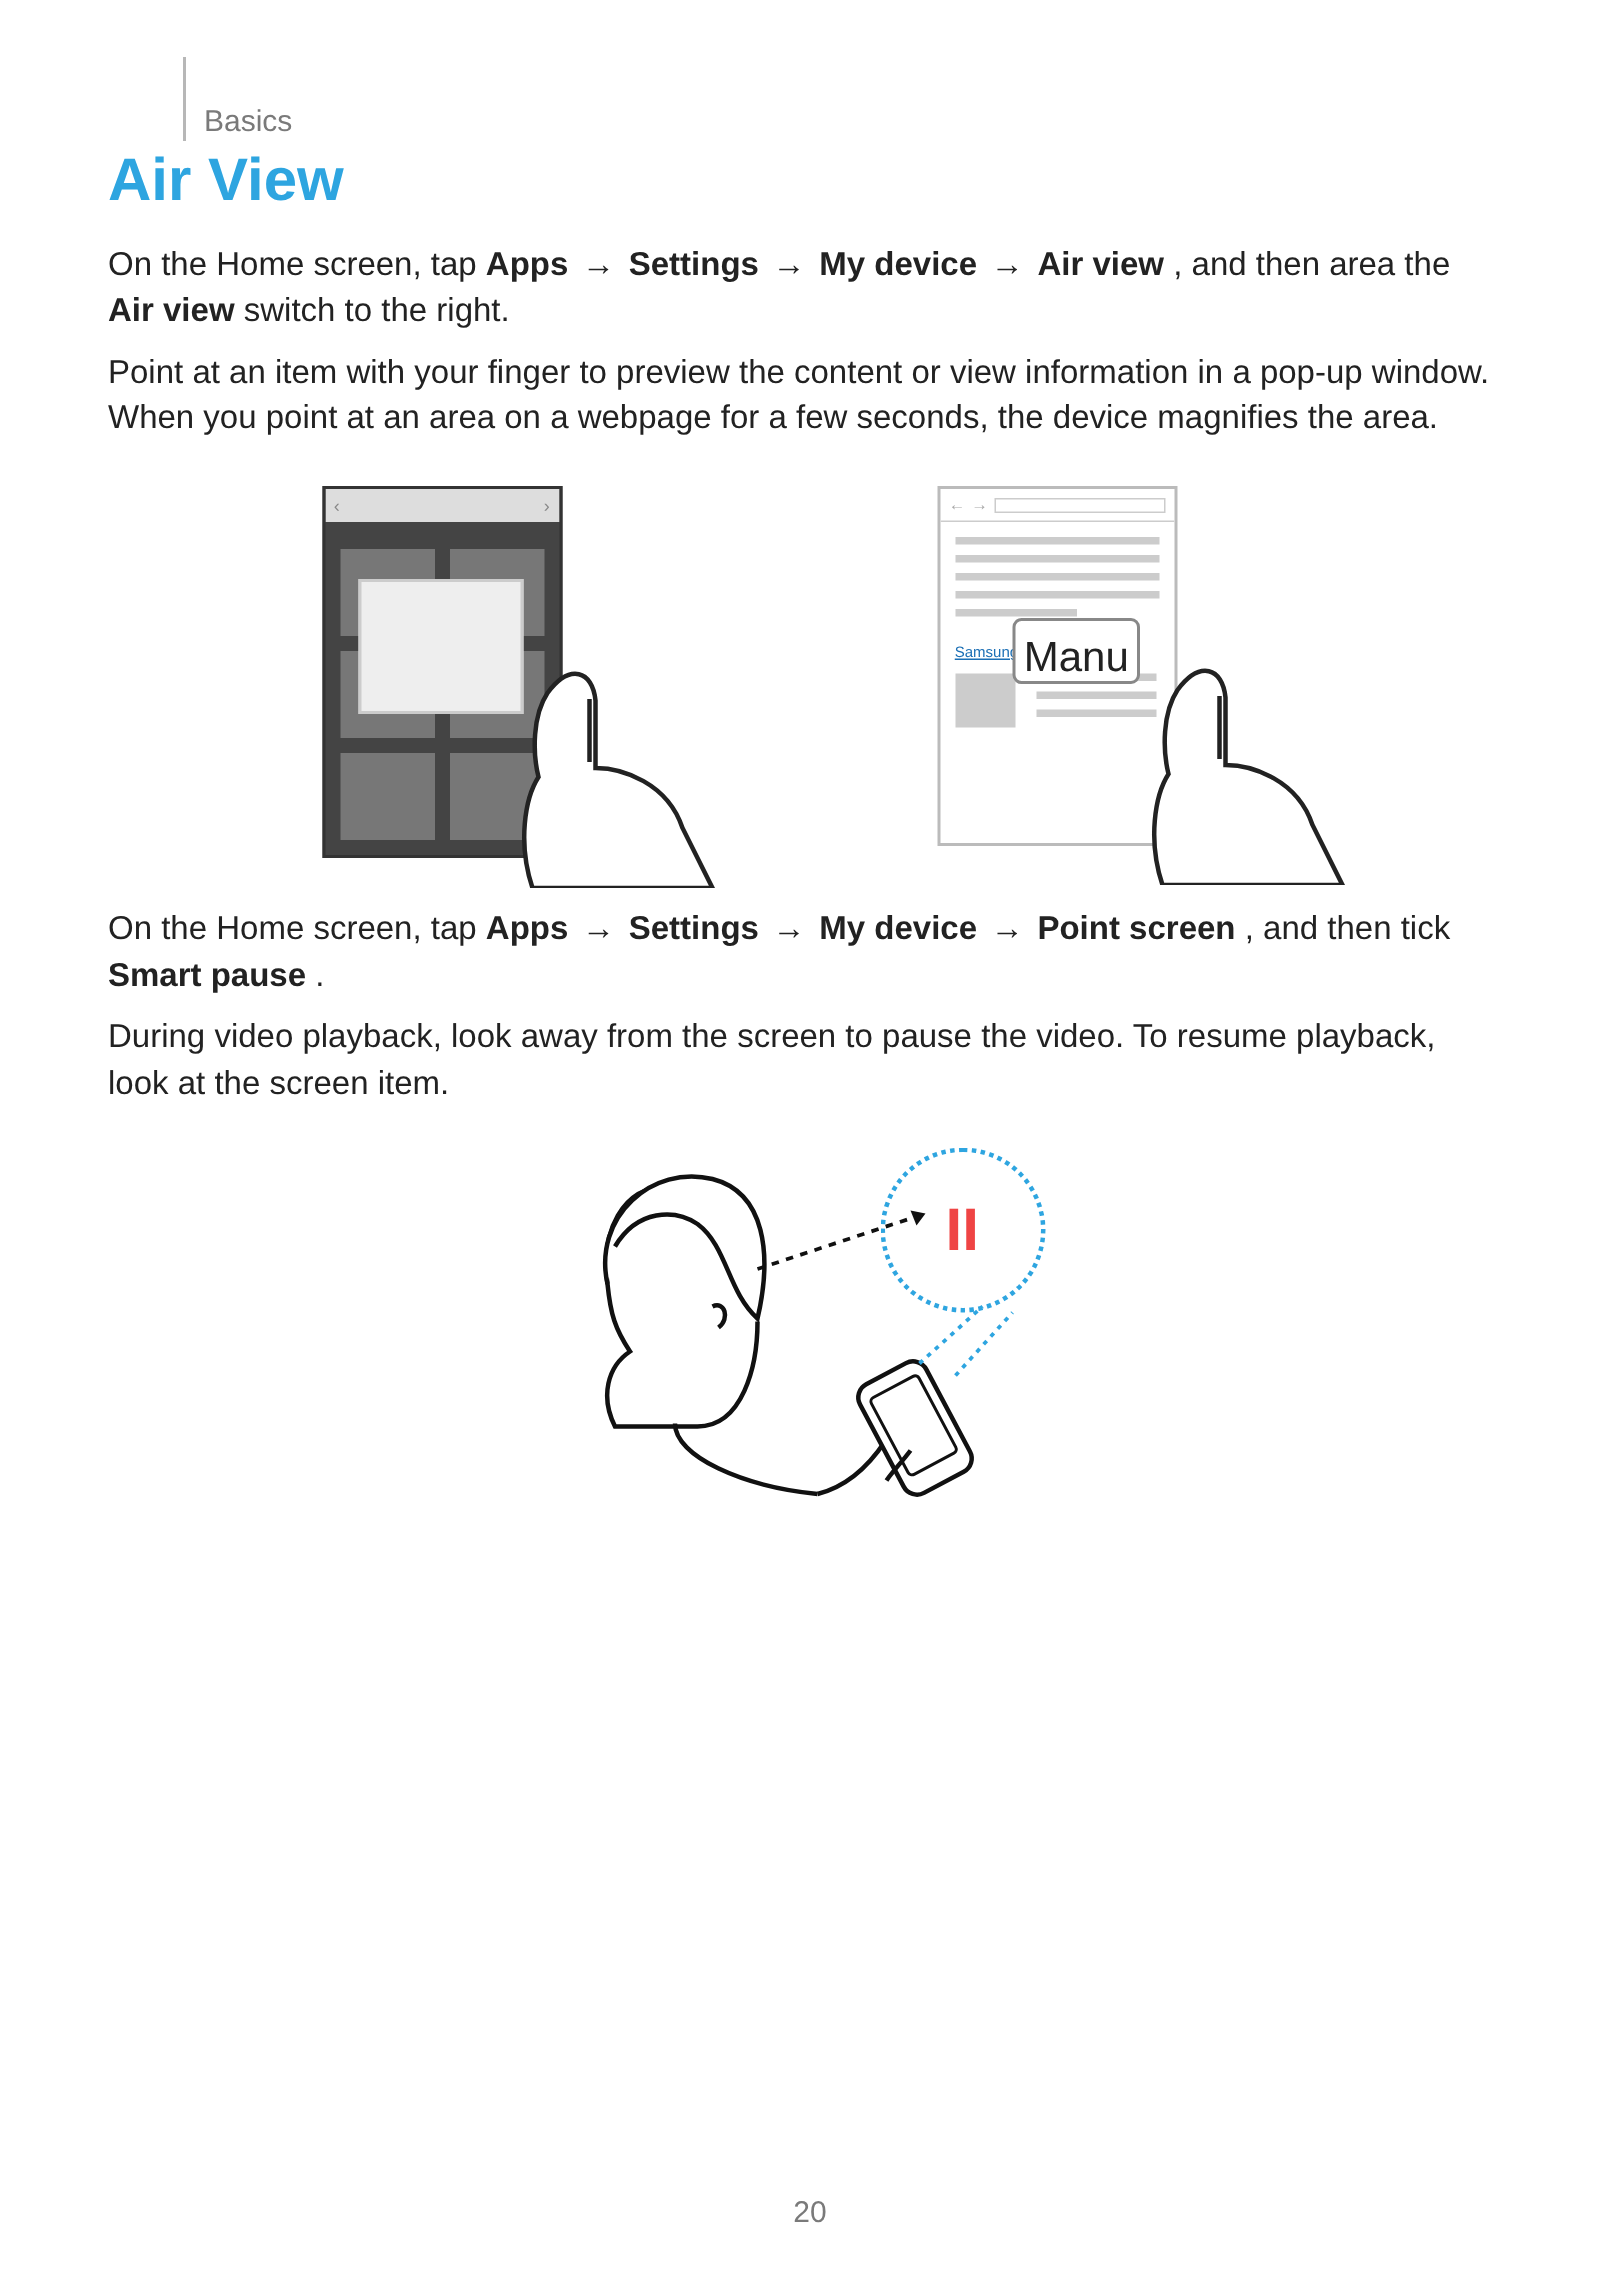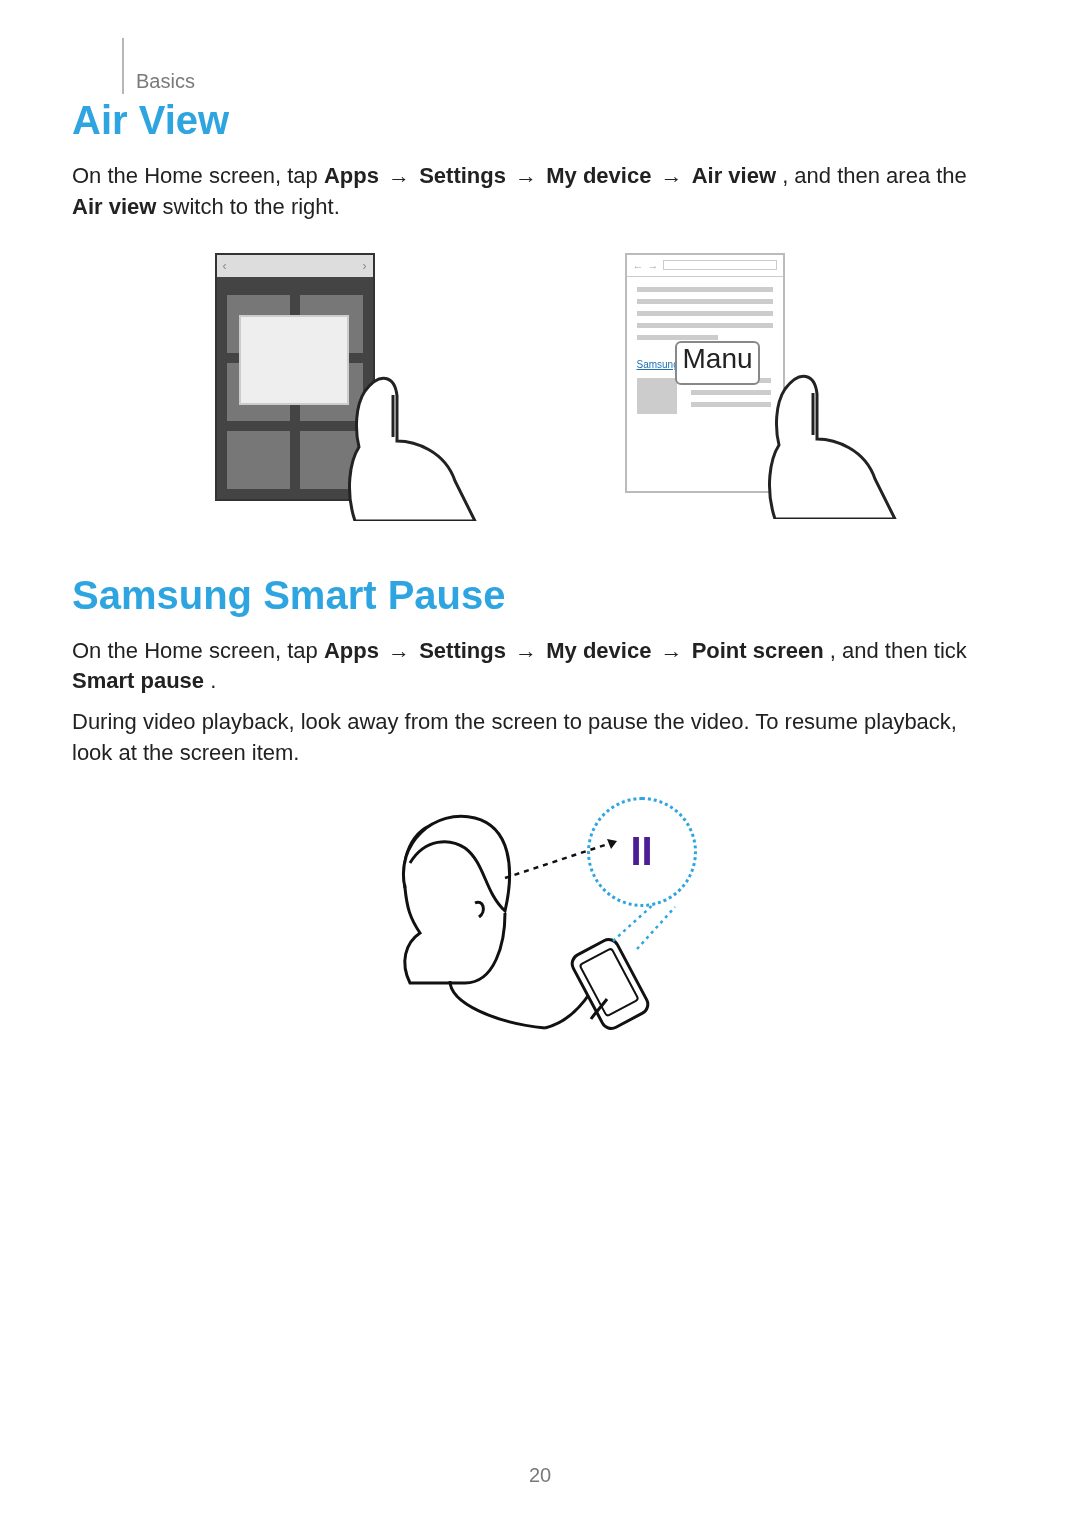"Point at an item with" p.body { html: none -> <p>Point at an item with your finger to preview the content or view information in a pop-up window. When you point at an area on a webpage for a few seconds, the device magnifies the area.</p> }
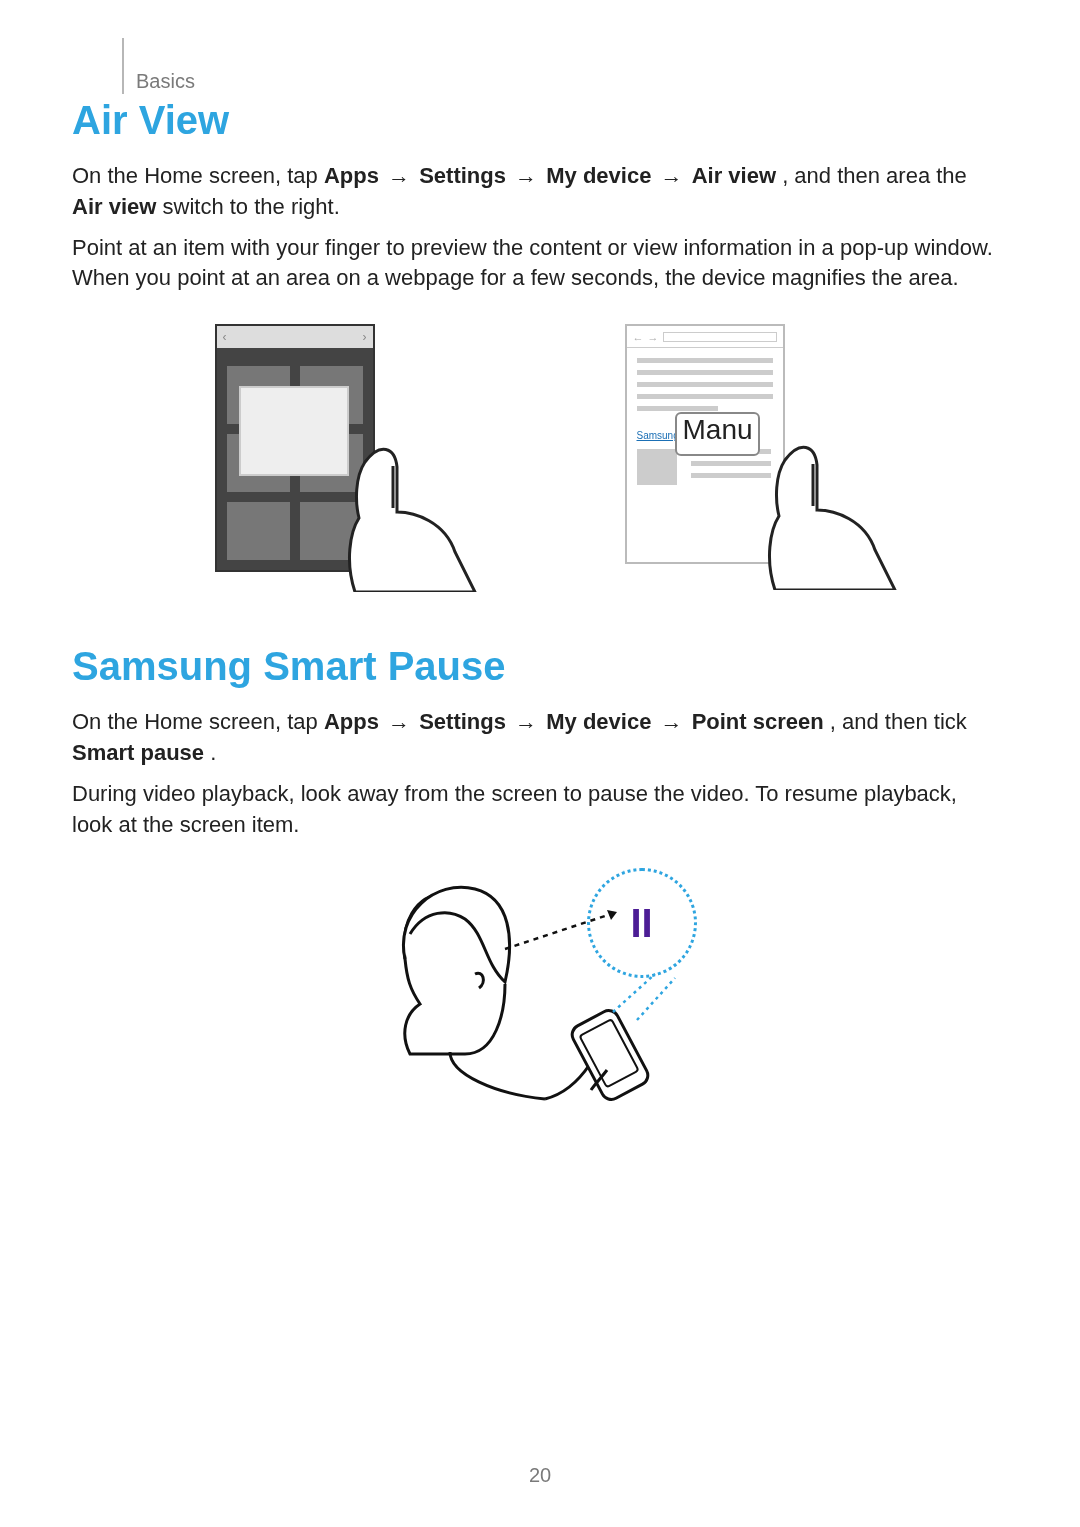"Manu" .magnifier { align-items: flex-start -> flex-end }
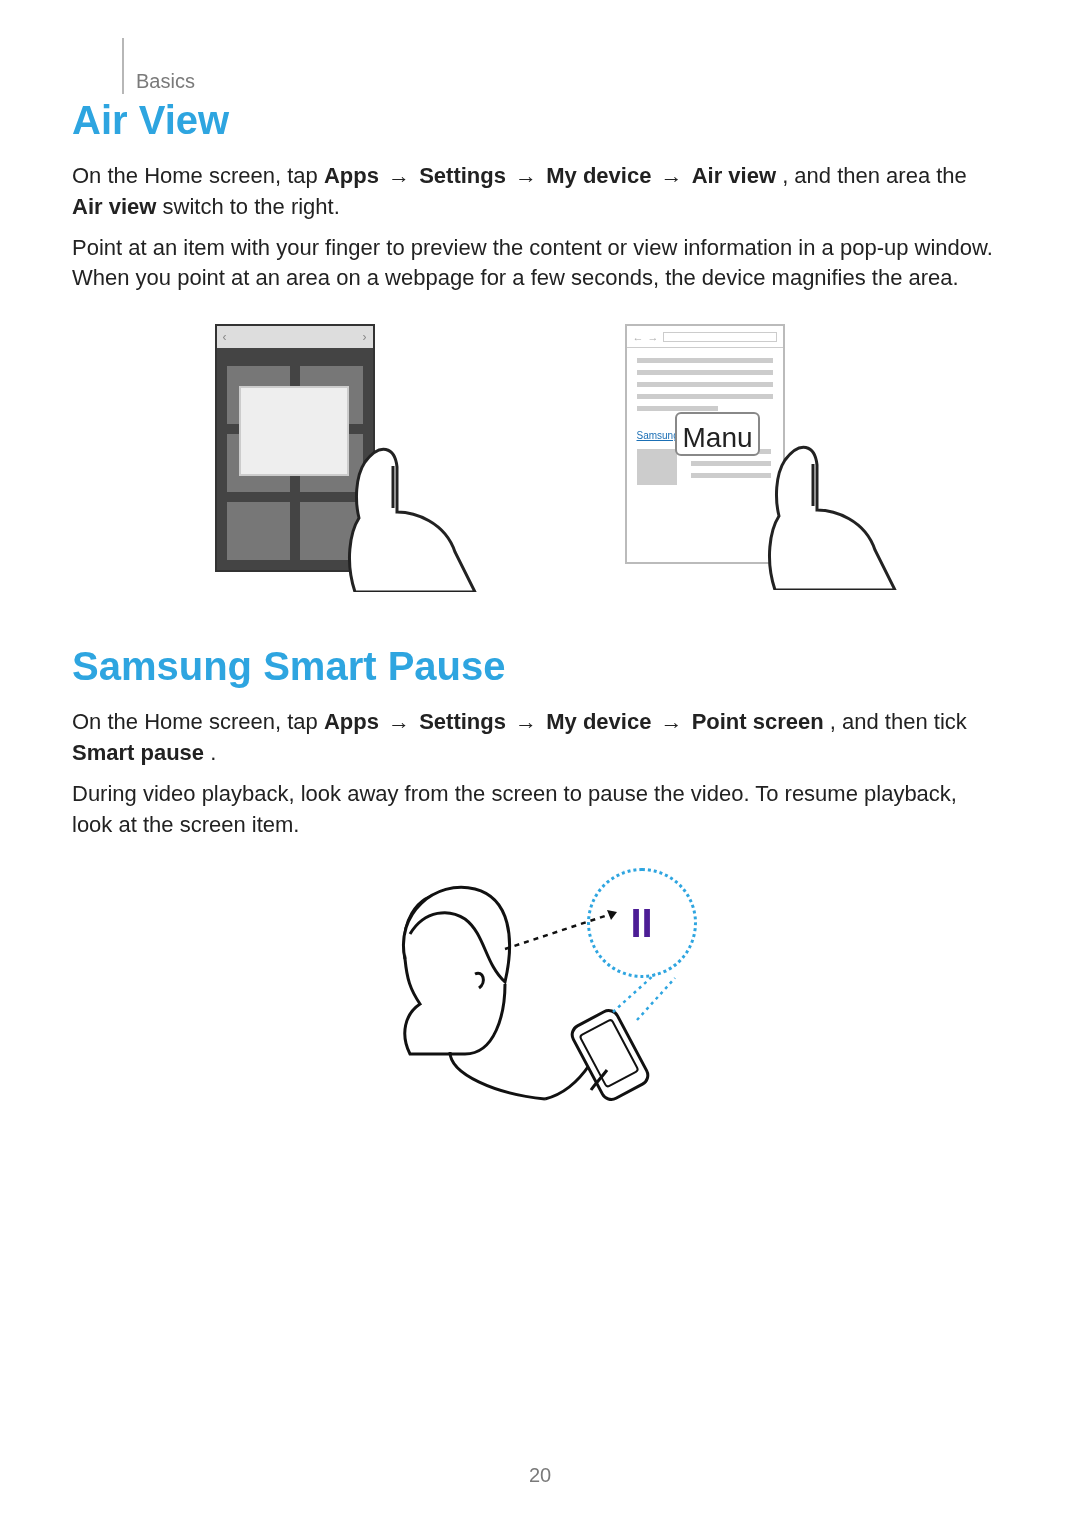"Samsung Smart Pause" h2.section-heading { html: <h2>Samsung Smart Pause</h2> -> none }
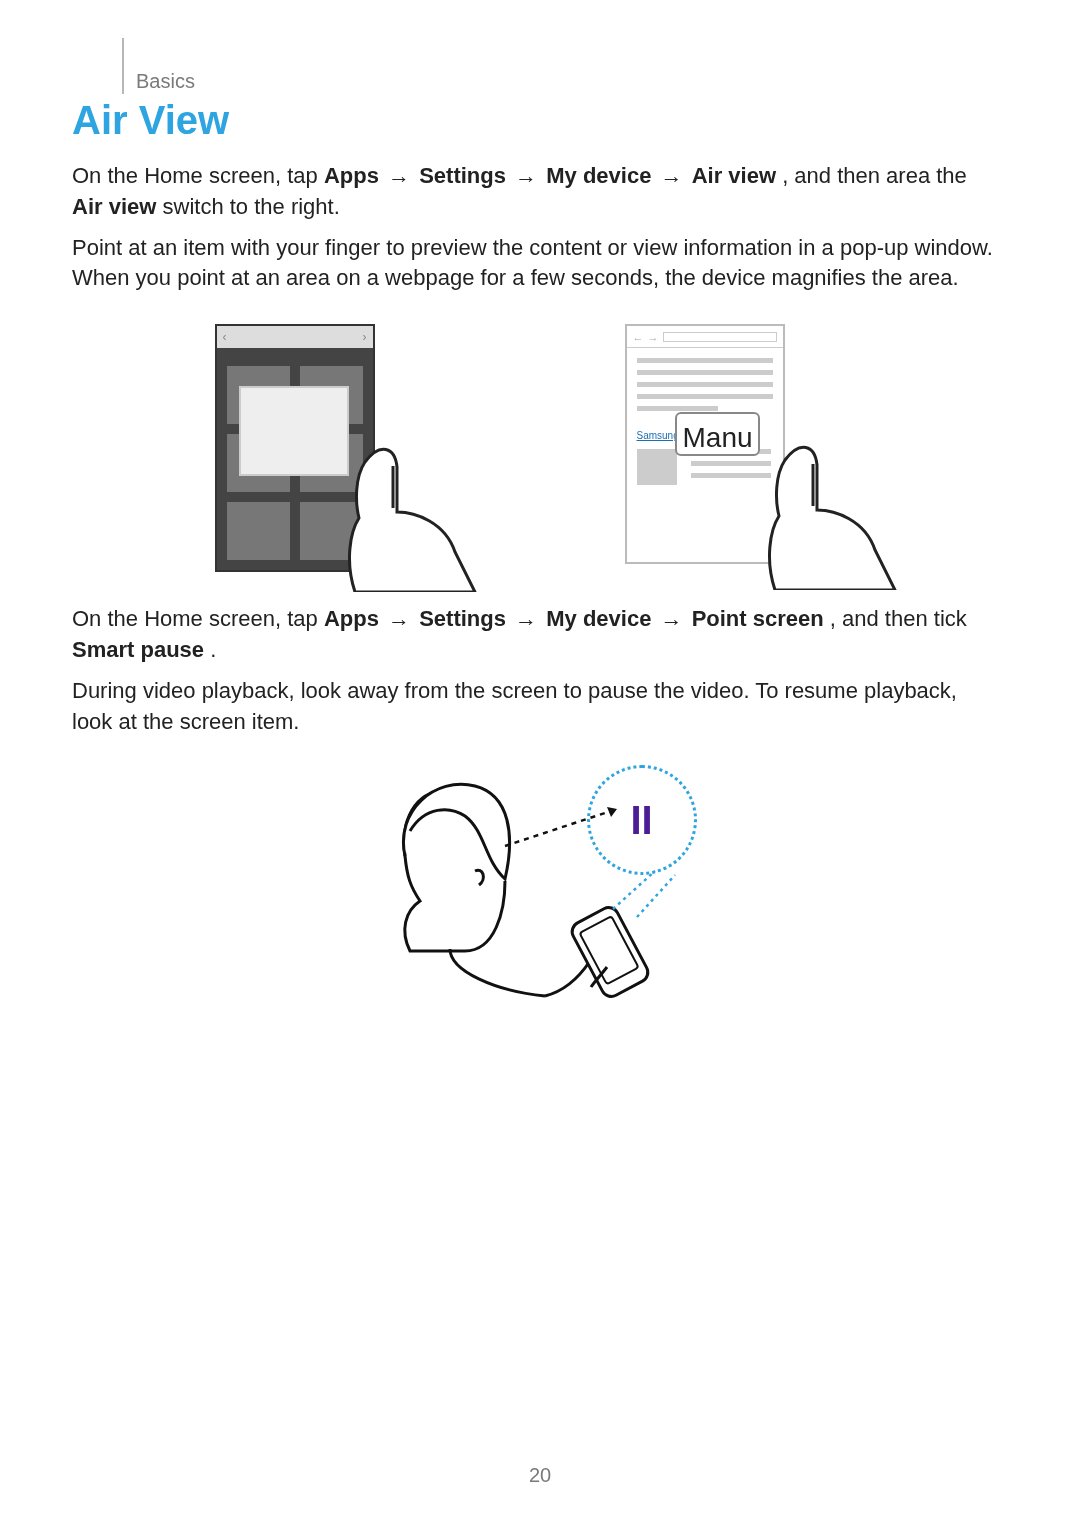"II" .pause-circle { color: #4c1d95 -> #ef4444 }
